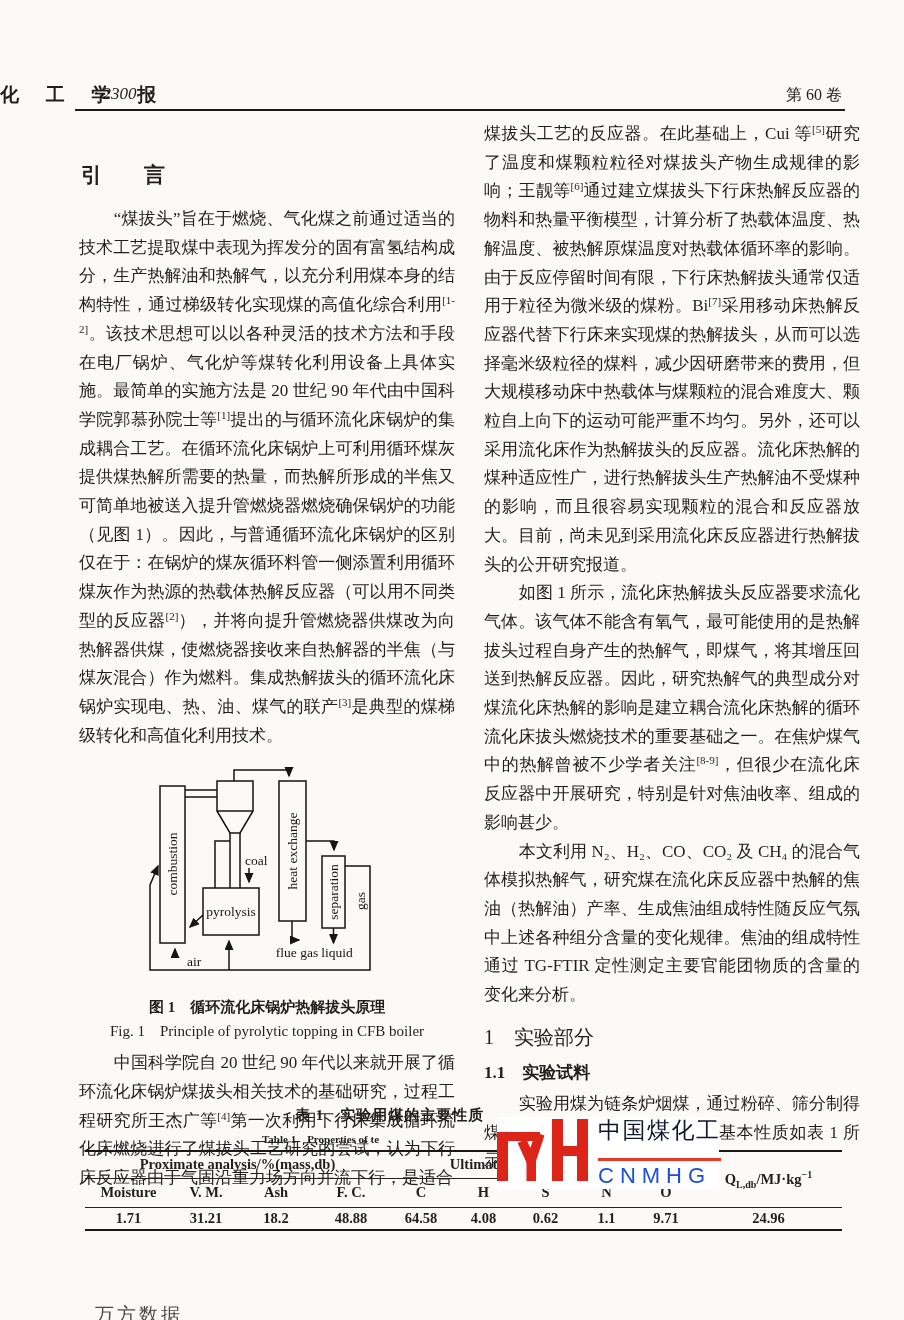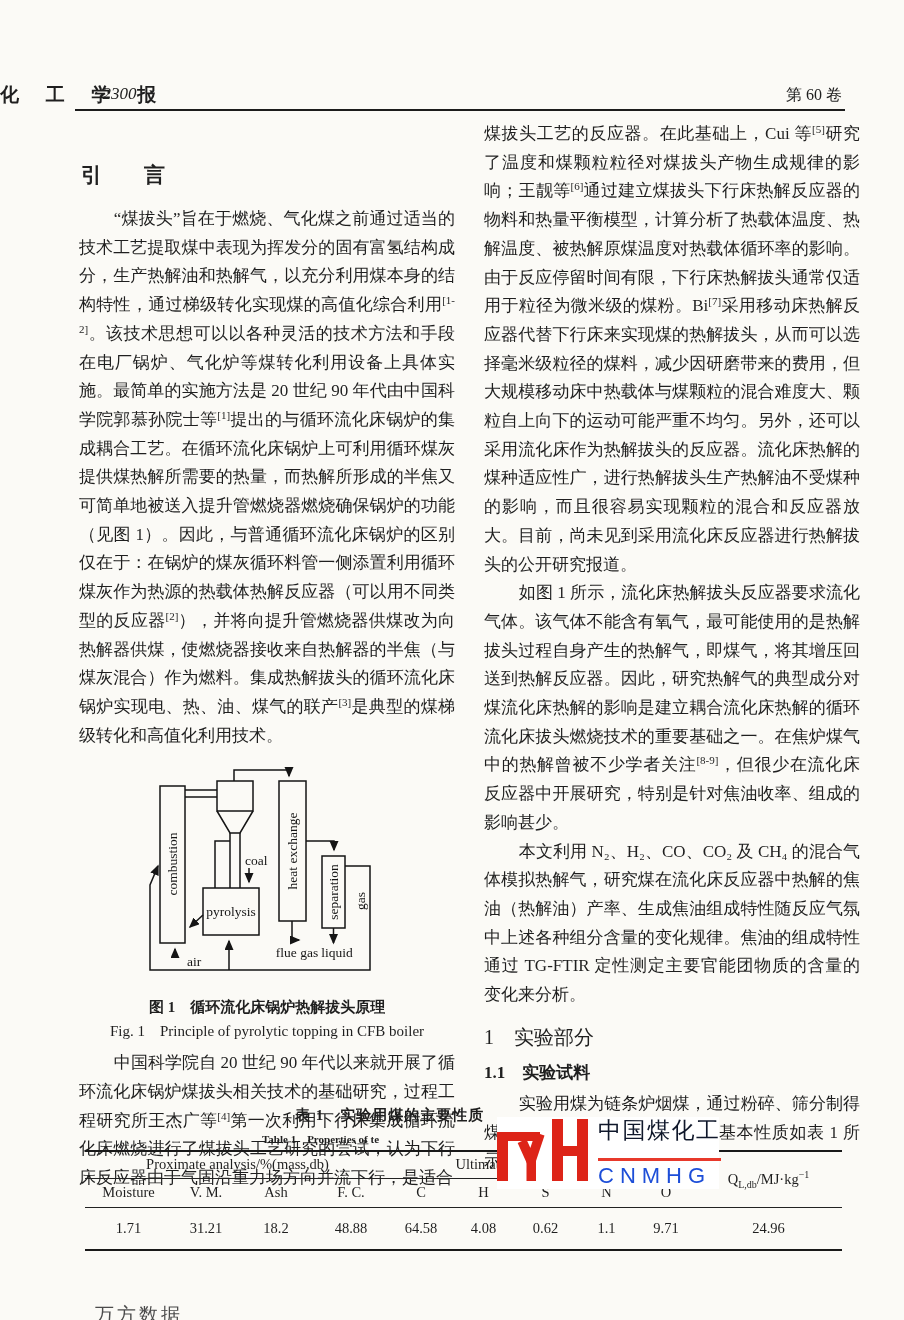"Proximate analysis/%(mass,db)" table.props th,table.props td { font-weight: normal -> bold }
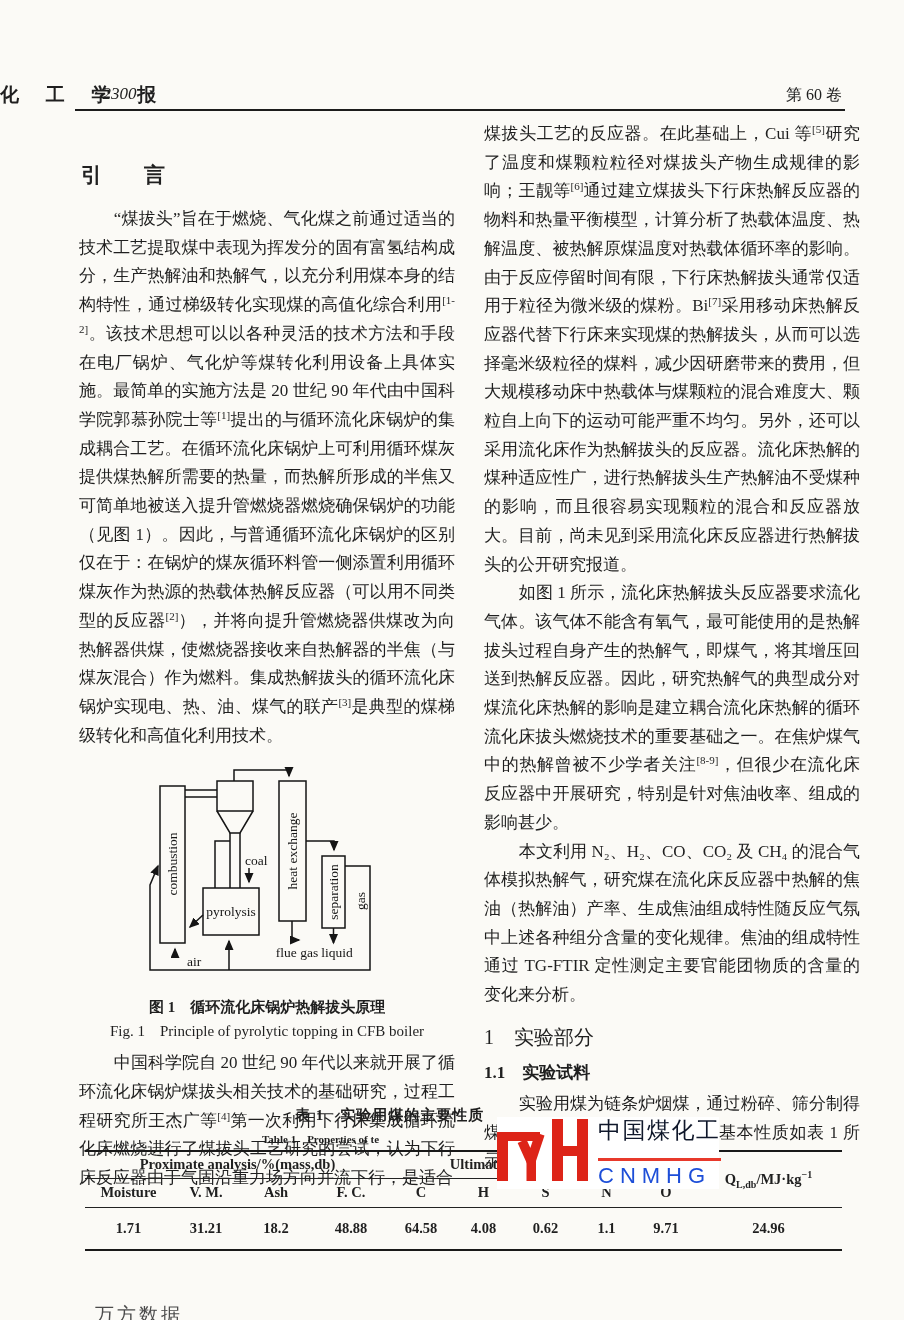"1.71" tr.val-row { height: 43px -> 23px }
